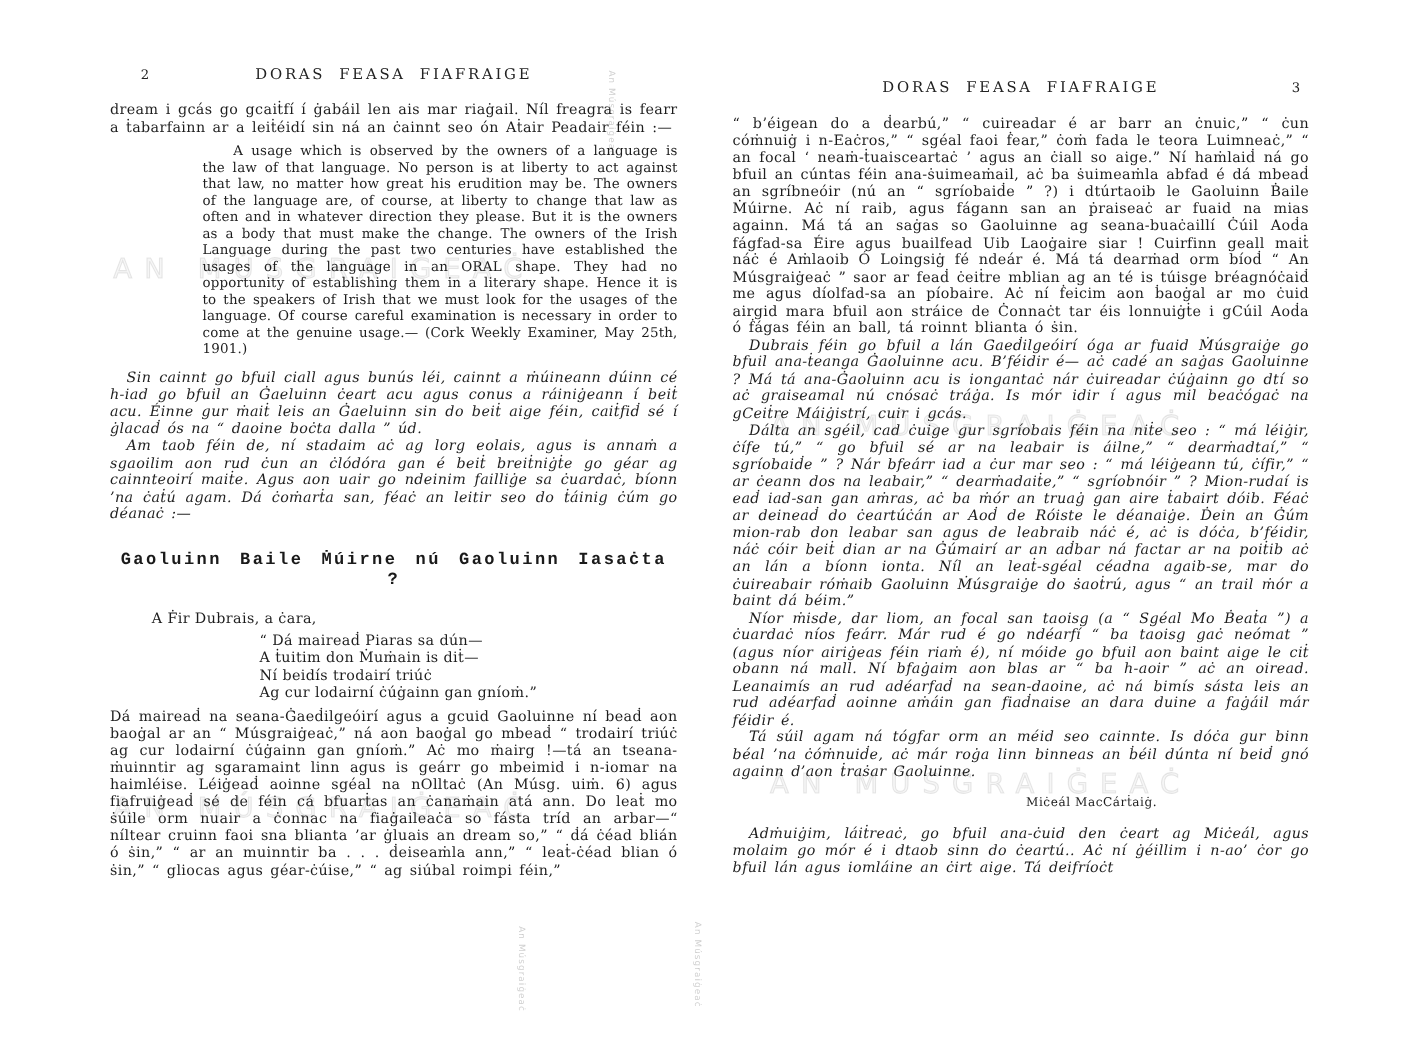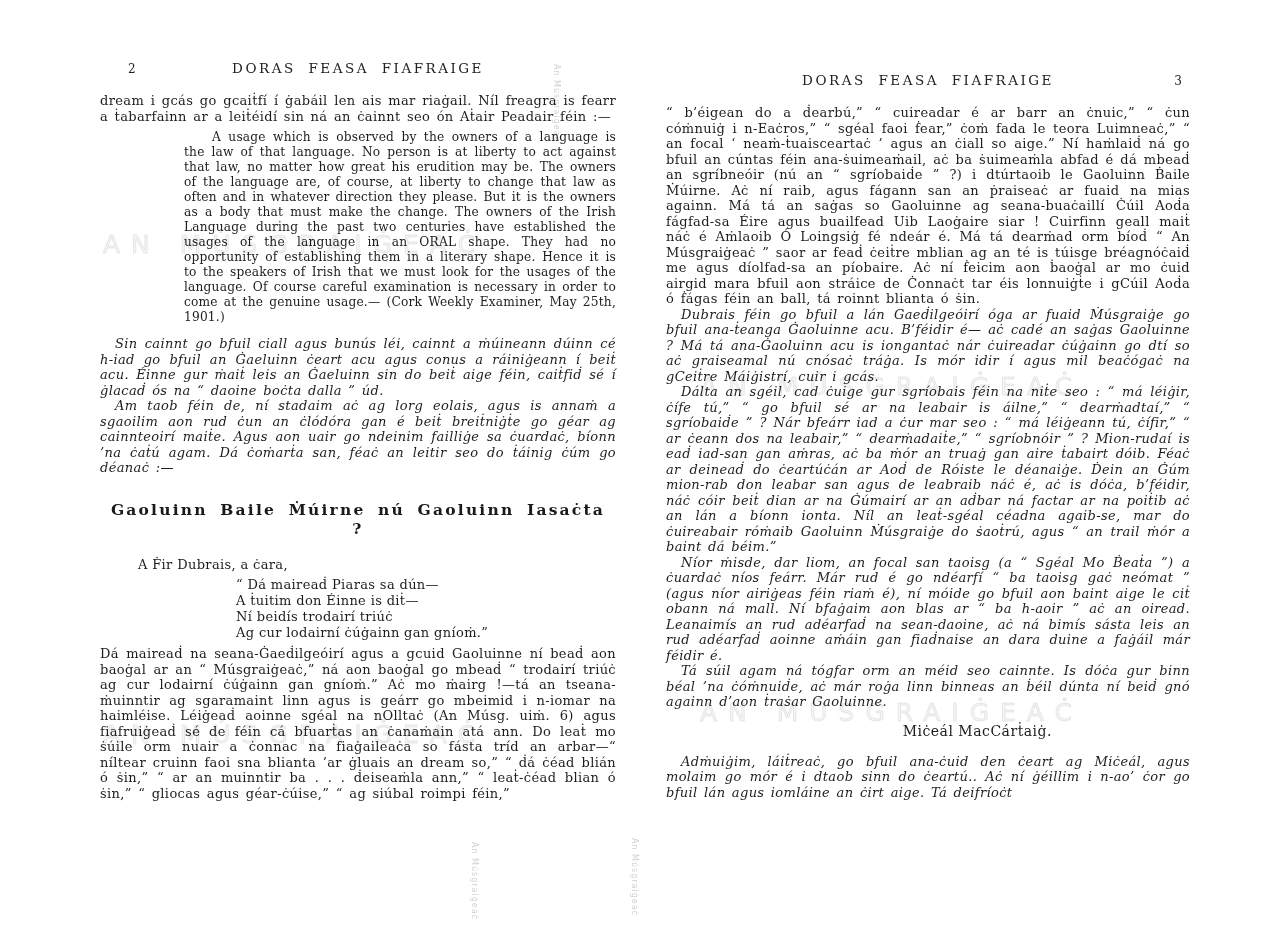"Gaoluinn Baile Ṁúirne nú Gaoluinn" .heading { font-family: none -> Liberation Mono, monospace }
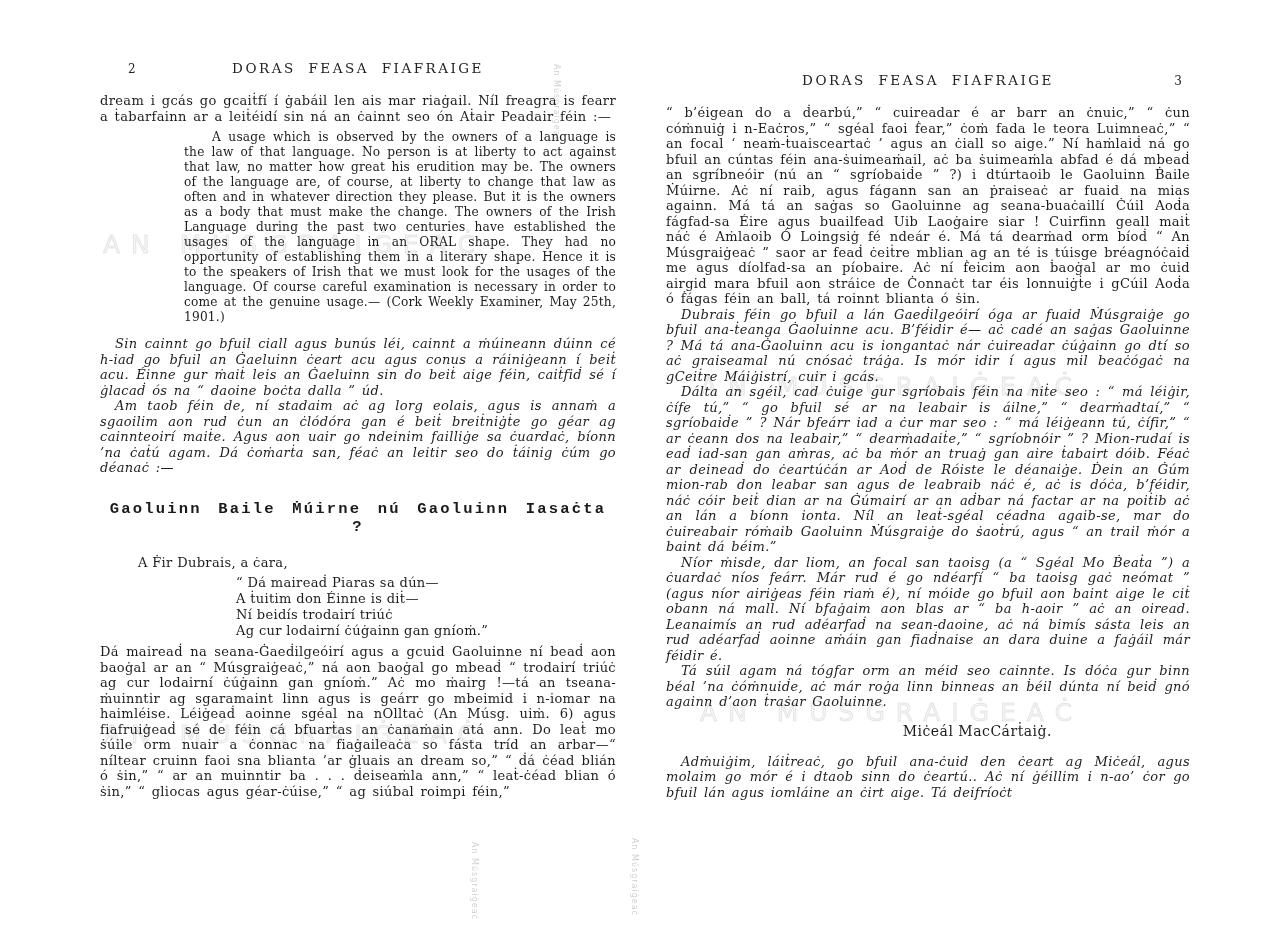"“ Dá maireaḋ Piaras sa" div.verse { text: Éinne -> Ṁuṁain }
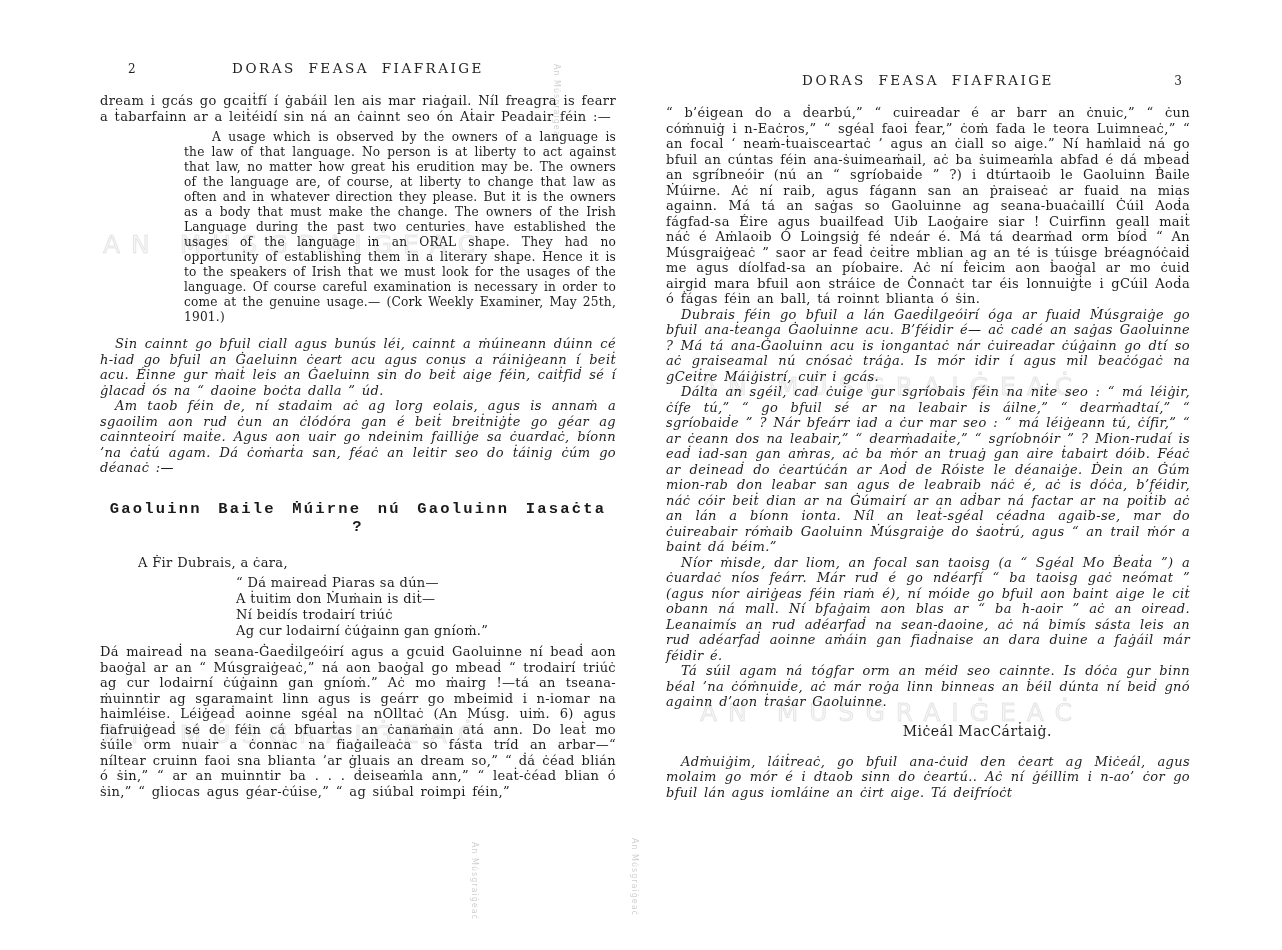"Miċeál MacCárṫaiġ." .signature { font-size: 14px -> 11px }
